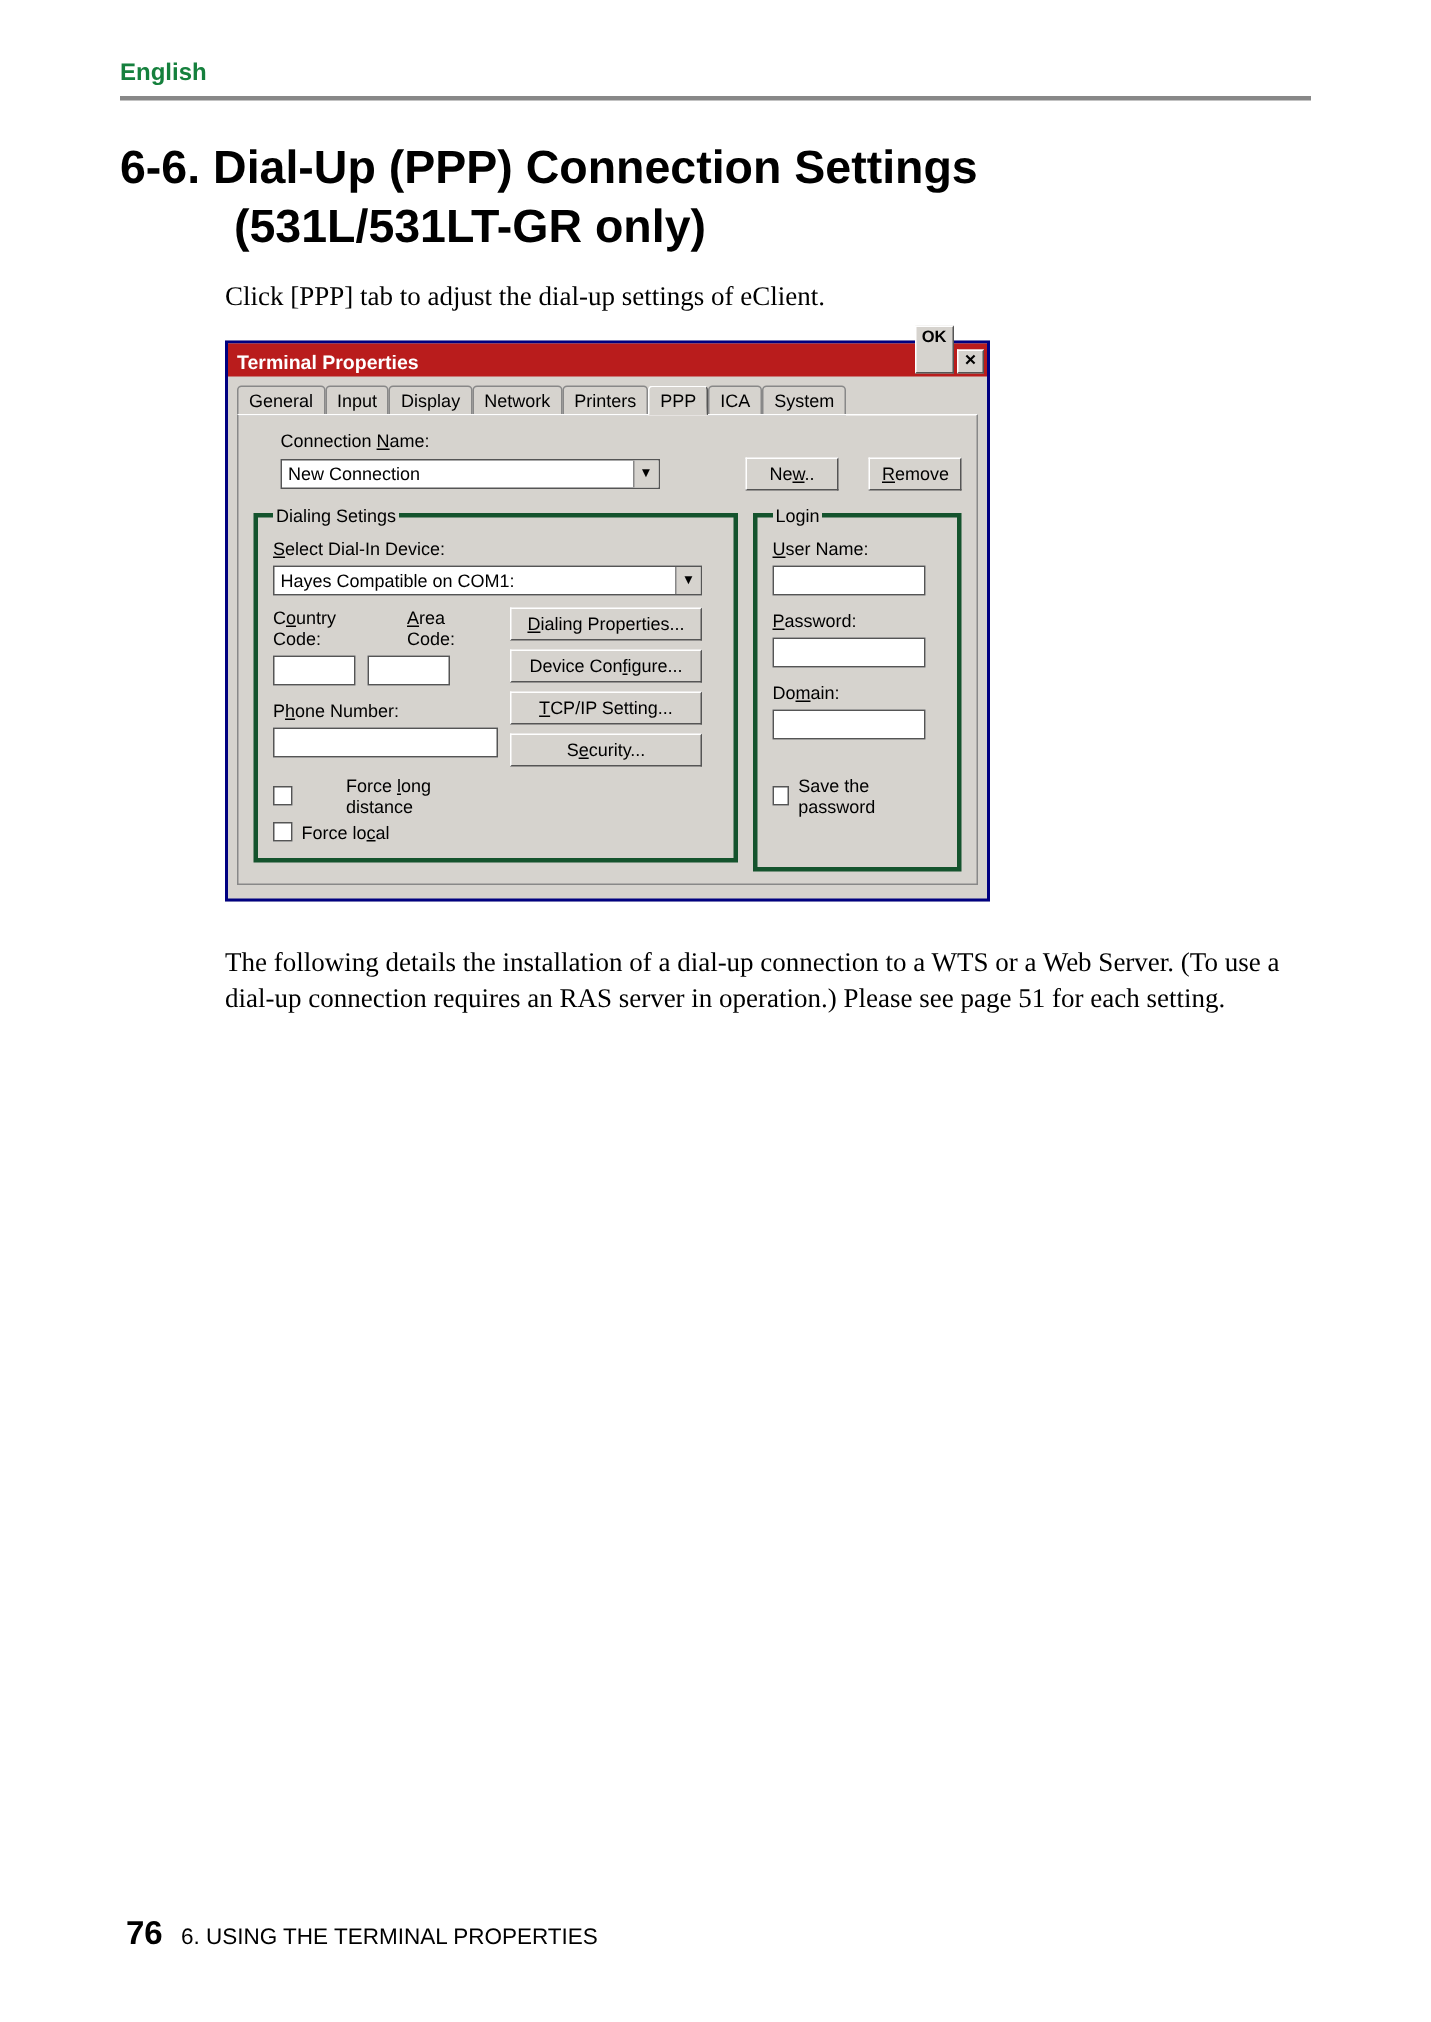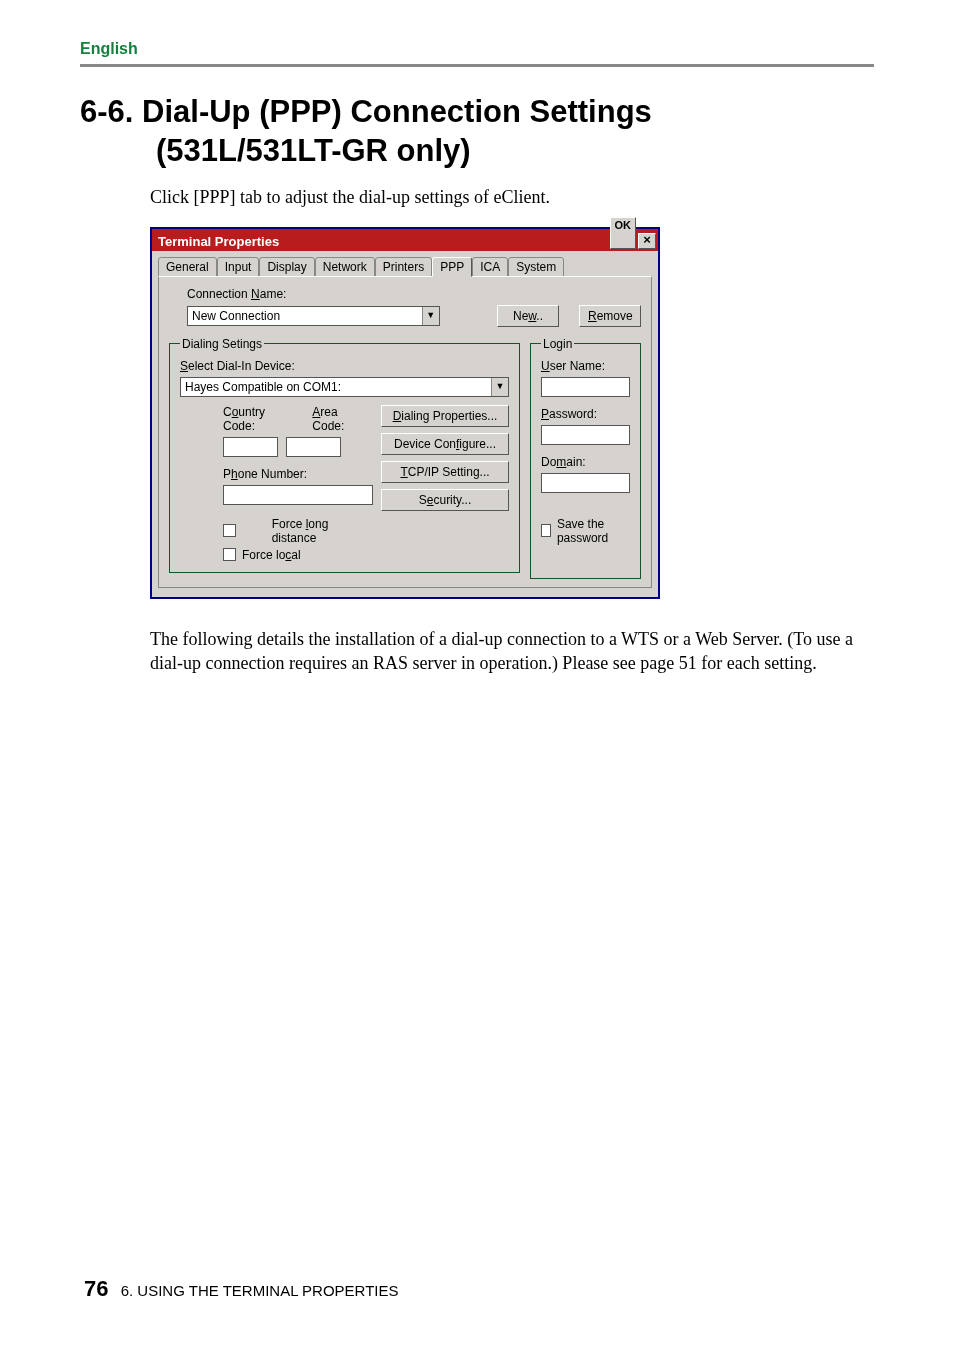"Dialing Setings" fieldset.grp { border: 1px solid #14532d -> 3px solid #14532d; padding: 8px 10px 10px 10px -> 8px 21px 10px 10px }
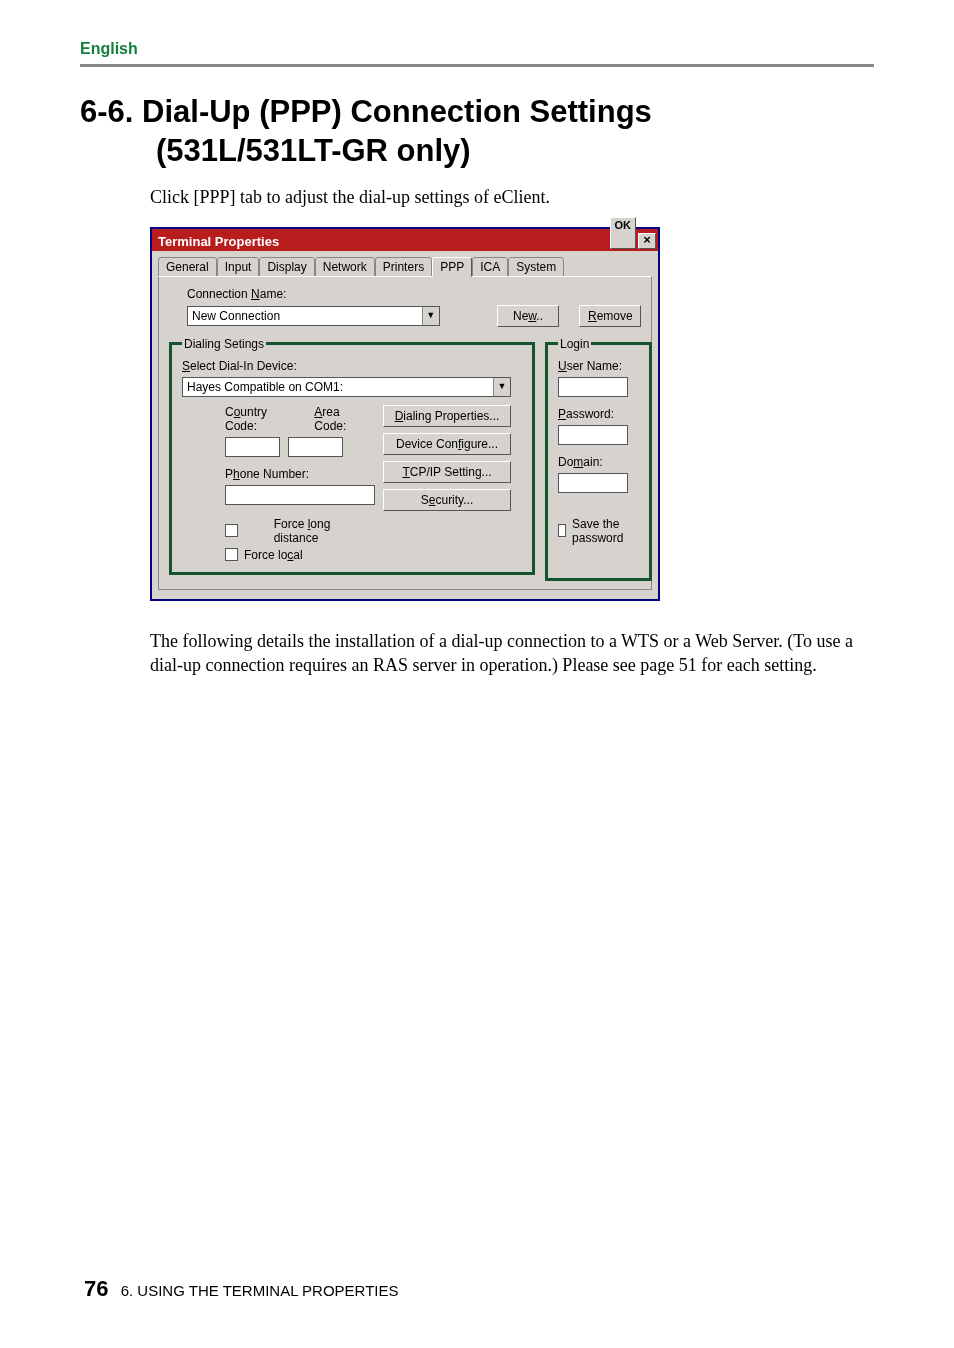"Country Code:" div { margin-left: 43px -> none }
